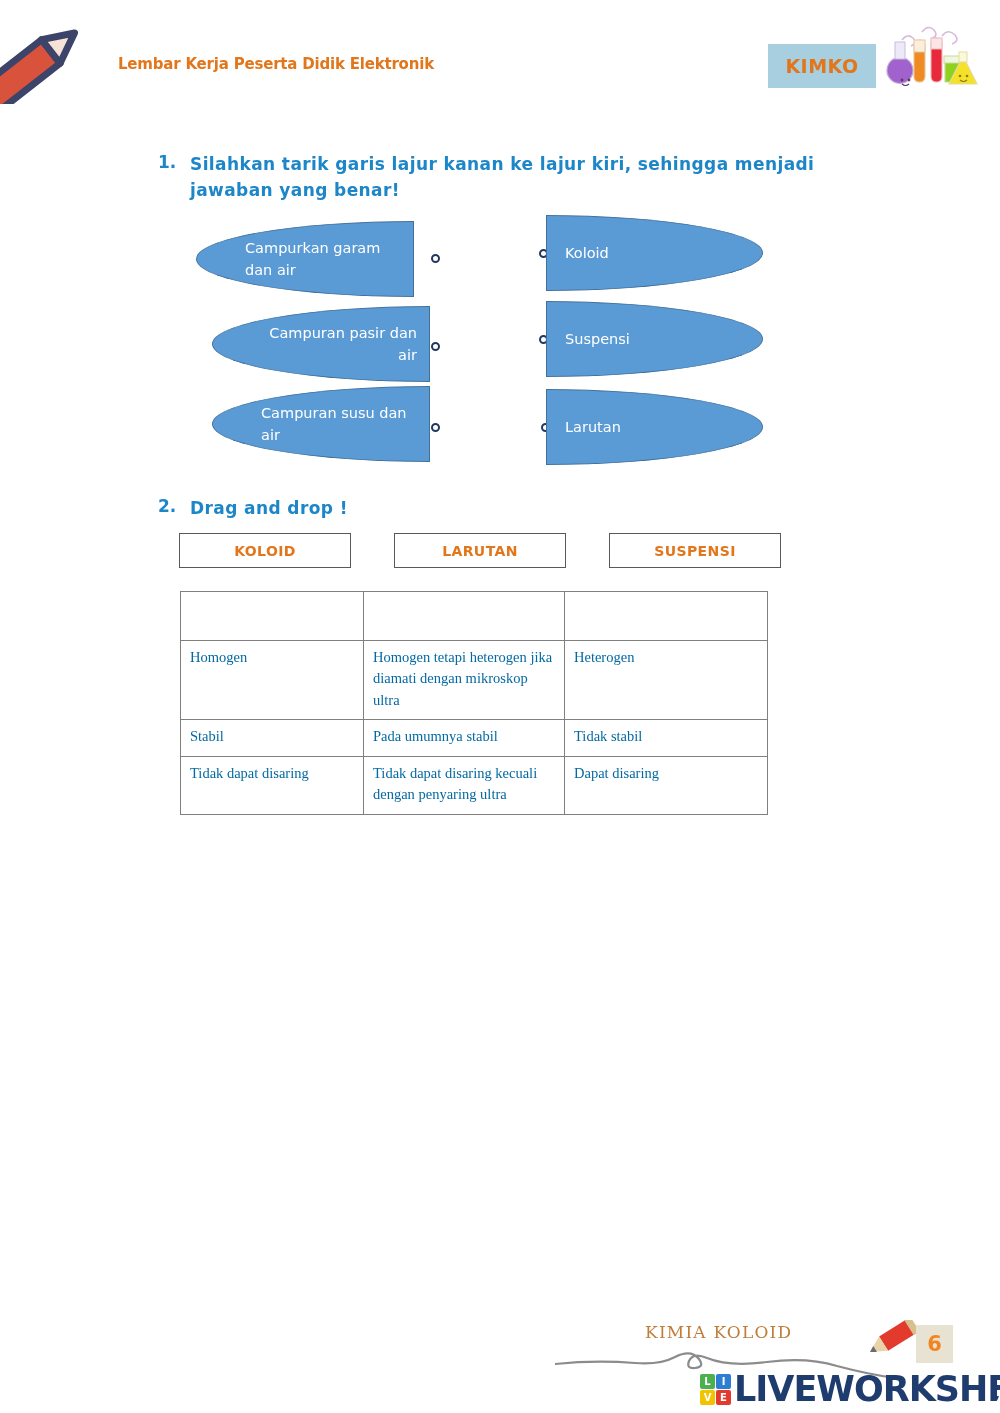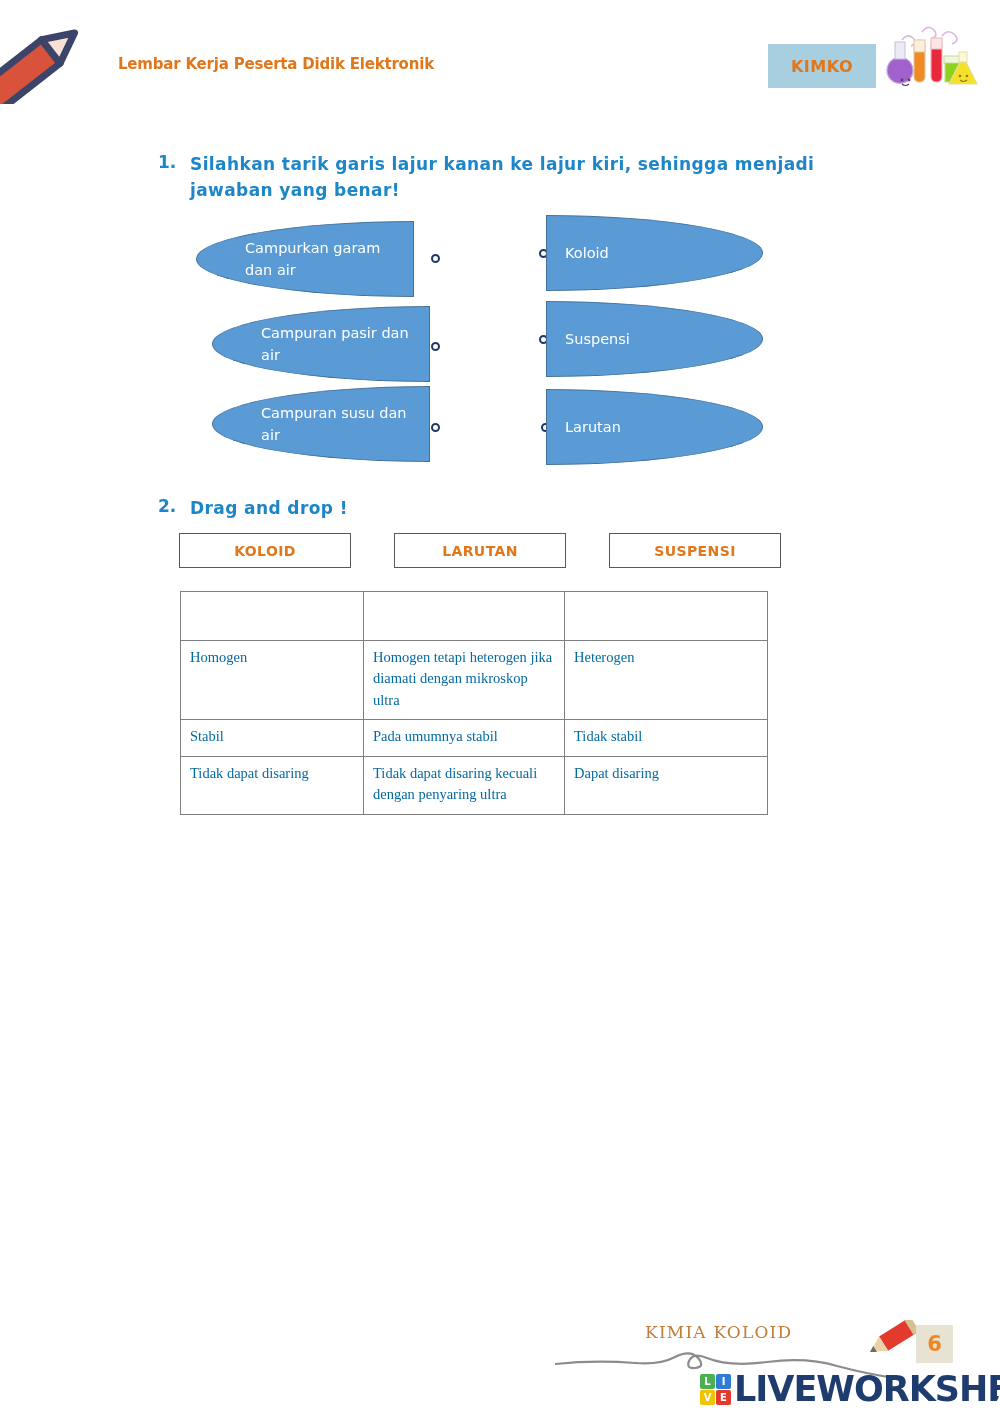"KIMKO" .kimko-badge span { font-size: 16px -> 19px }
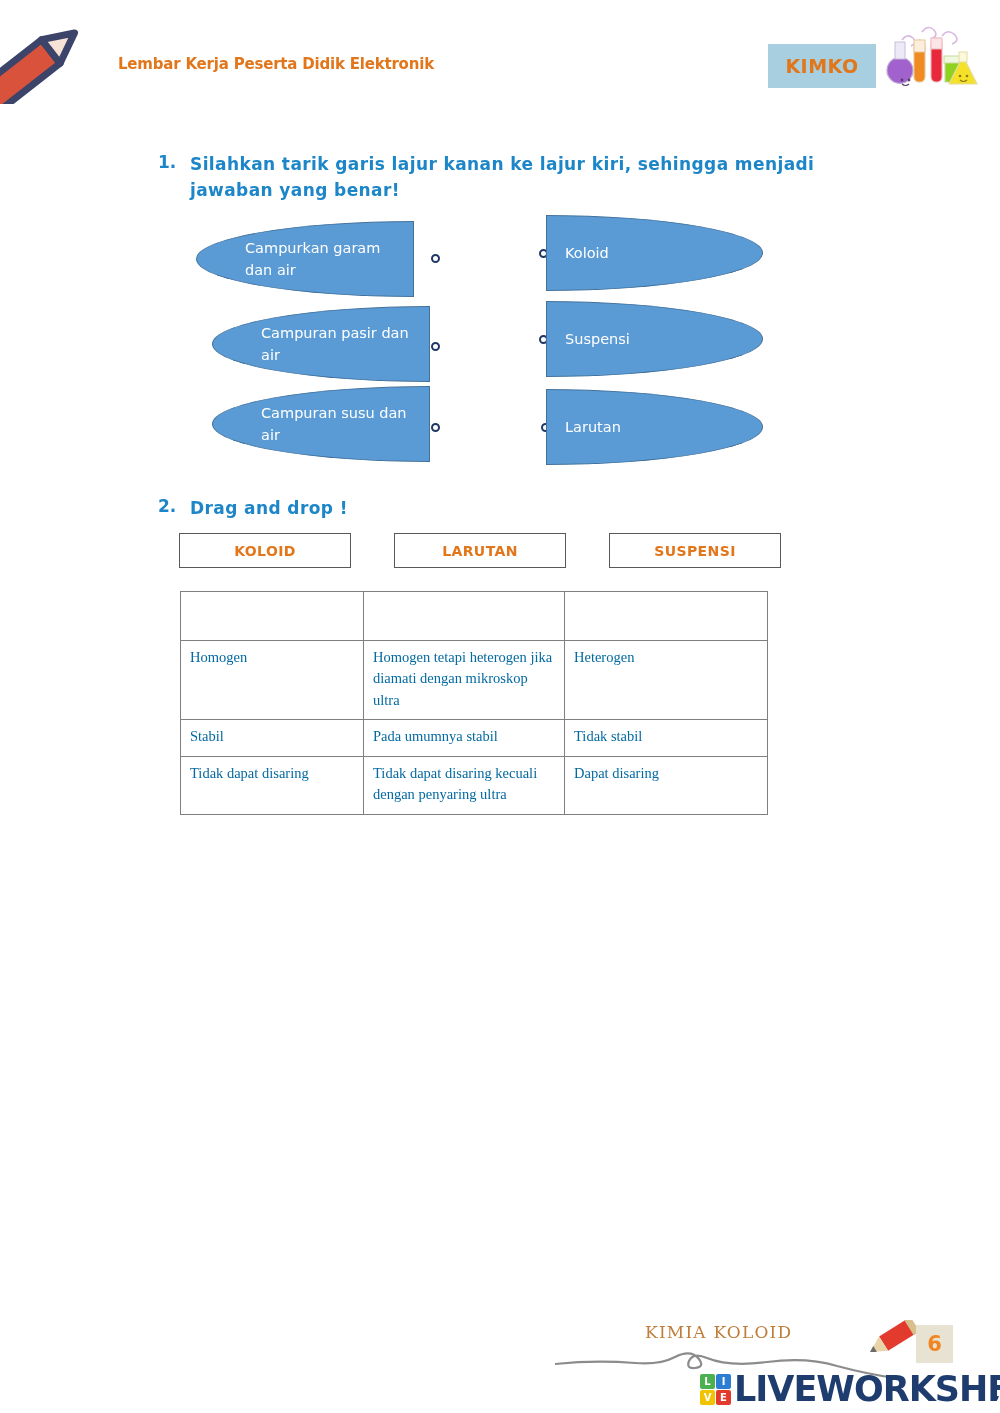"Campuran pasir dan air" div.pill { text-align: none -> right }
